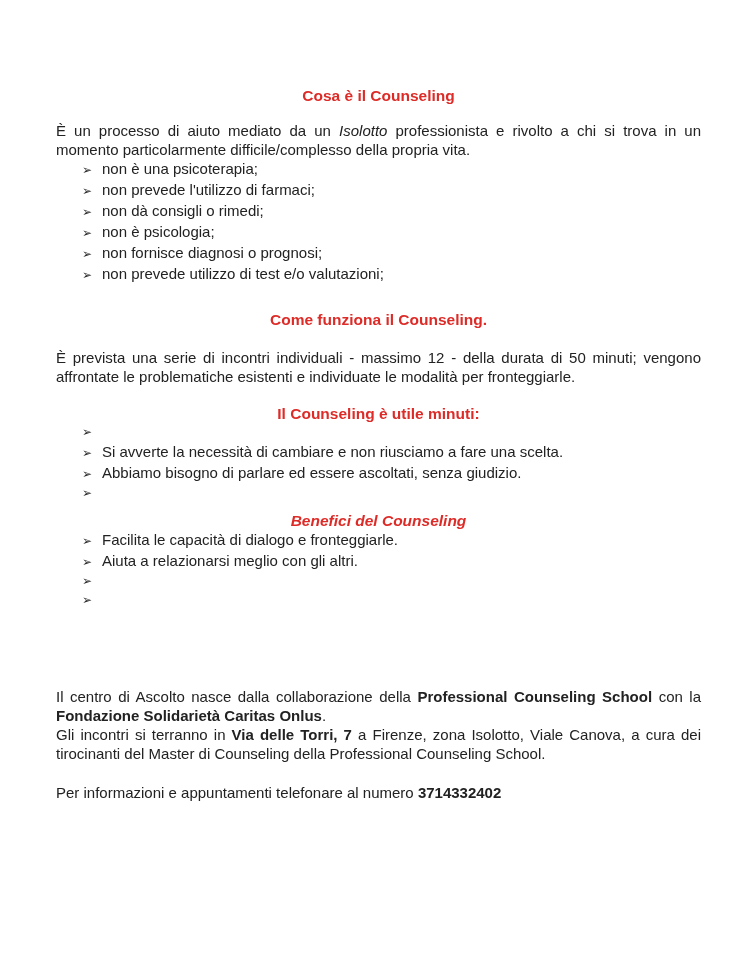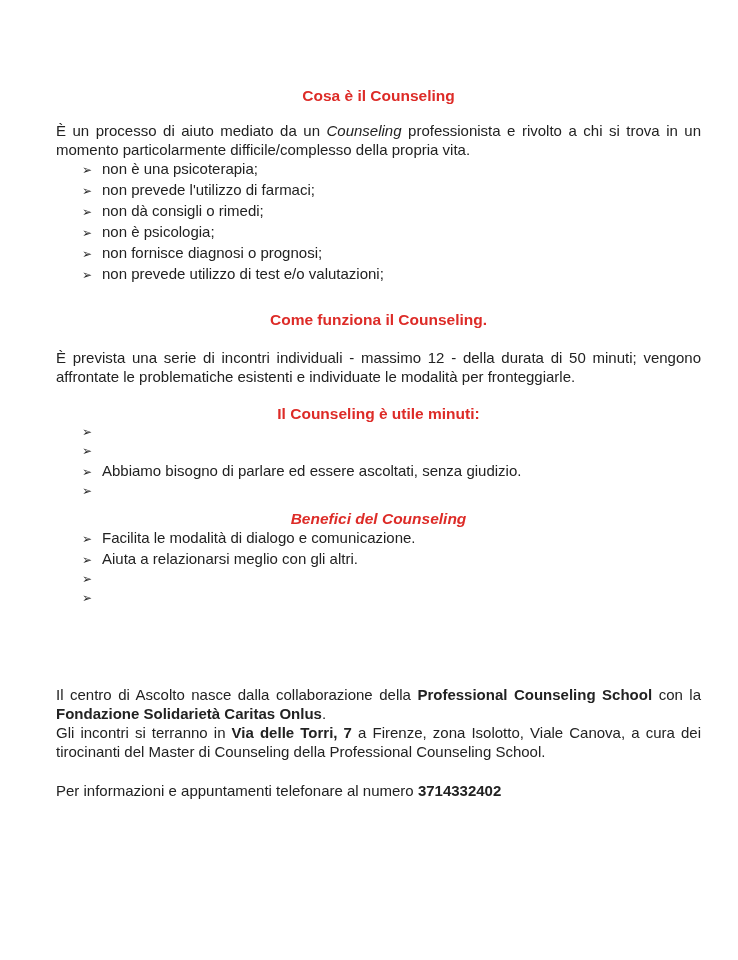"Counseling" em { text: Counseling -> Isolotto }
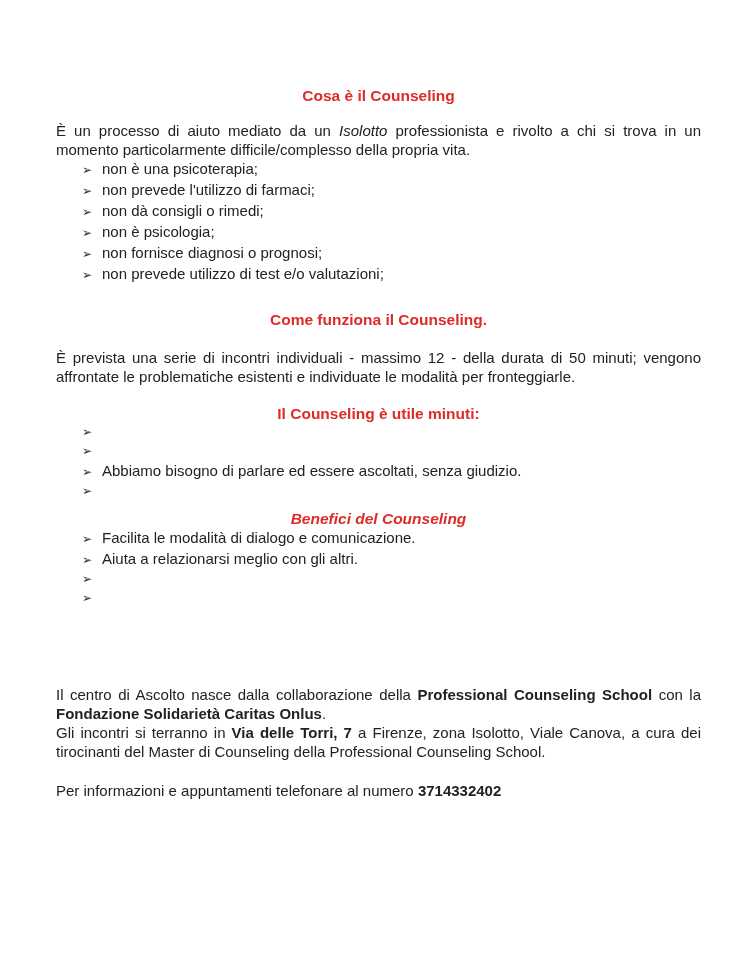"Si avverte la necessità di" span { html: none -> <span>Si avverte la necessità di cambiare e non riusciamo a fare una scelta.</span> }
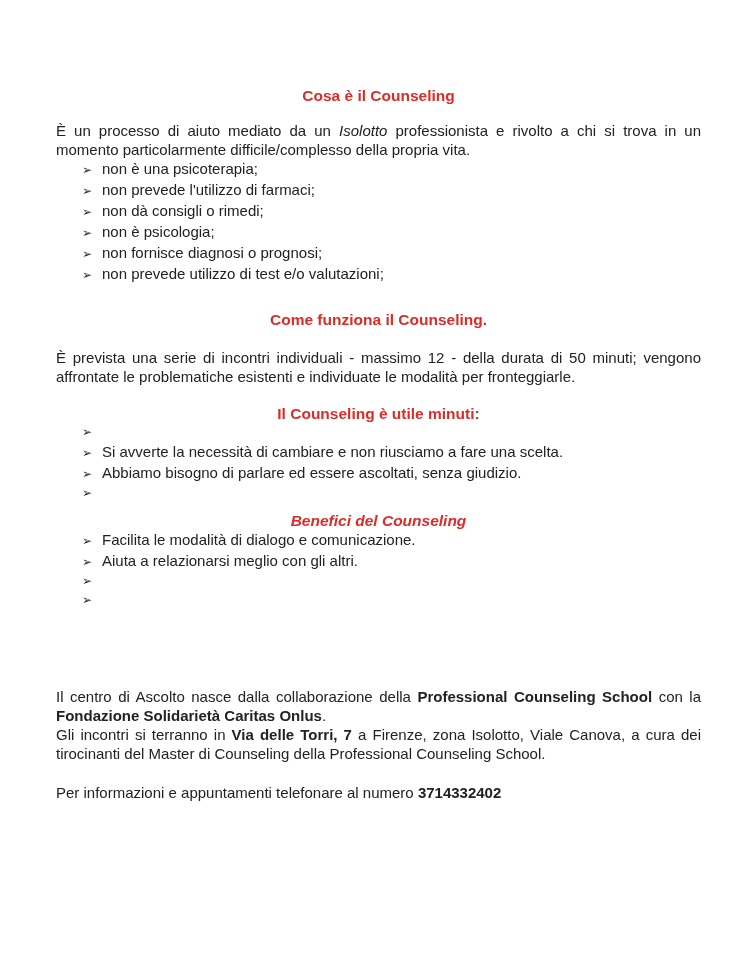"Facilita le modalità di dialogo" span { text: modalità di dialogo e comunicazione -> capacità di dialogo e fronteggiarle }
